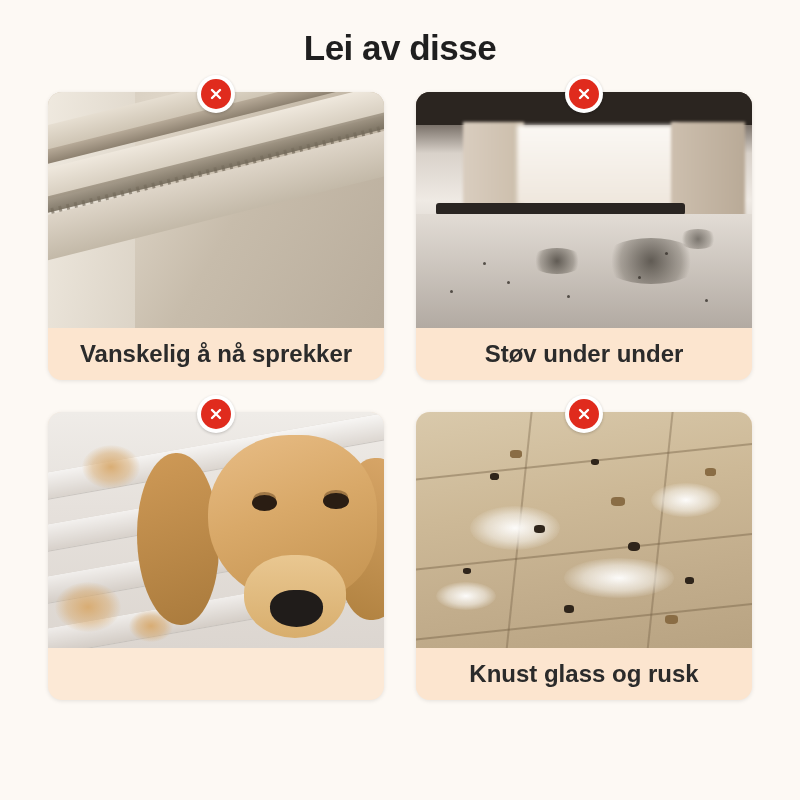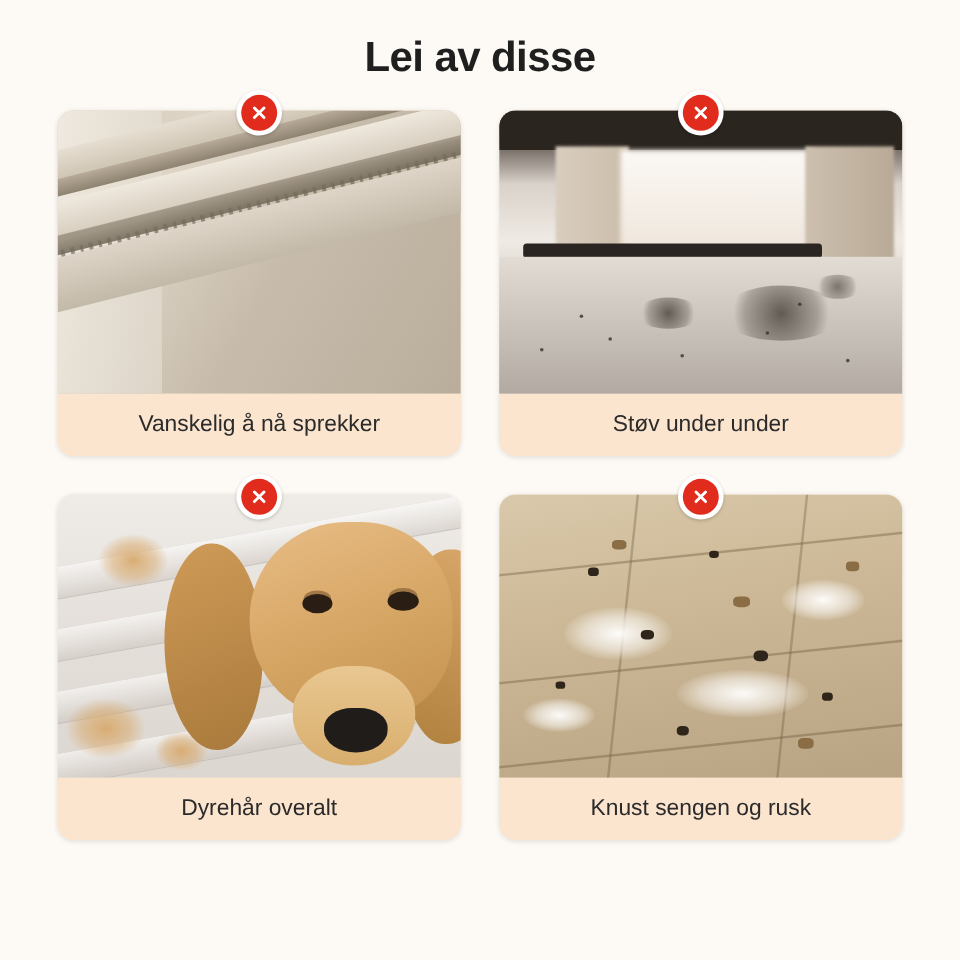"Vanskelig å nå sprekker" .caption { font-size: 19px -> 24px; font-weight: none -> bold }
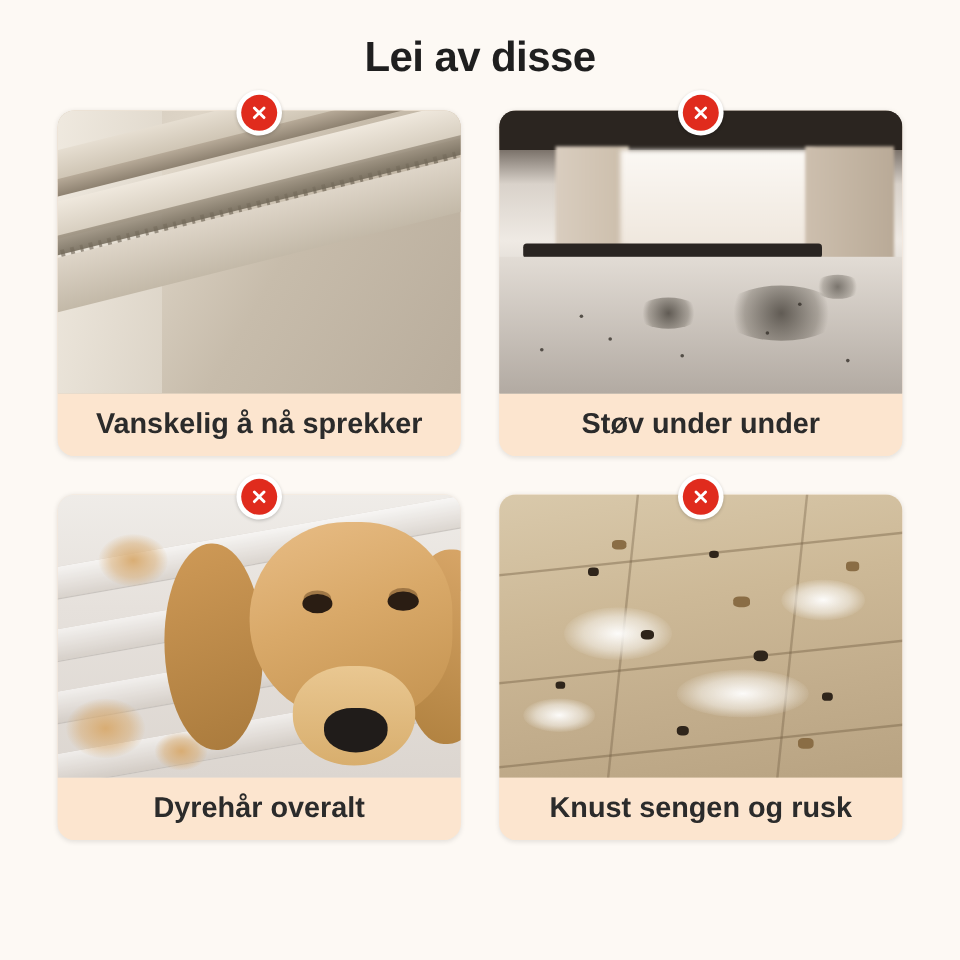"Dyrehår overalt" div.caption { html: <div>Dyrehår overalt</div> -> none }
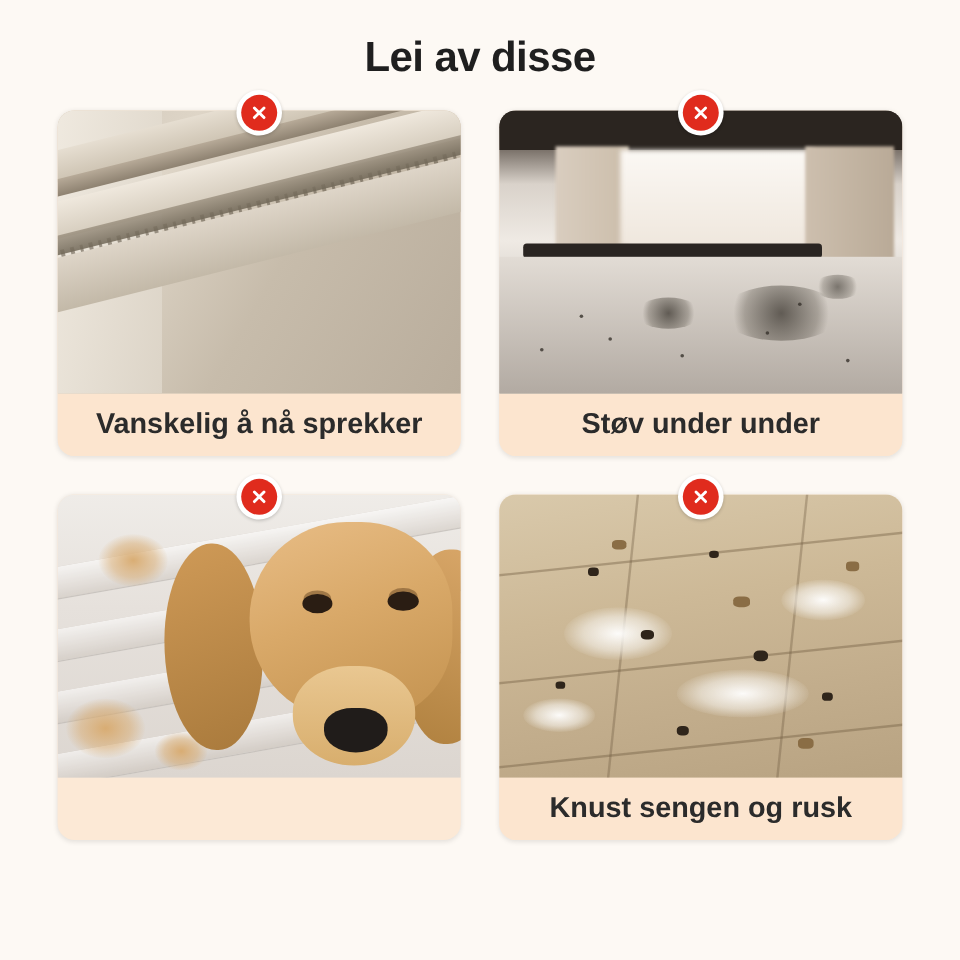"Knust sengen og rusk" div.caption { text: sengen -> glass }
